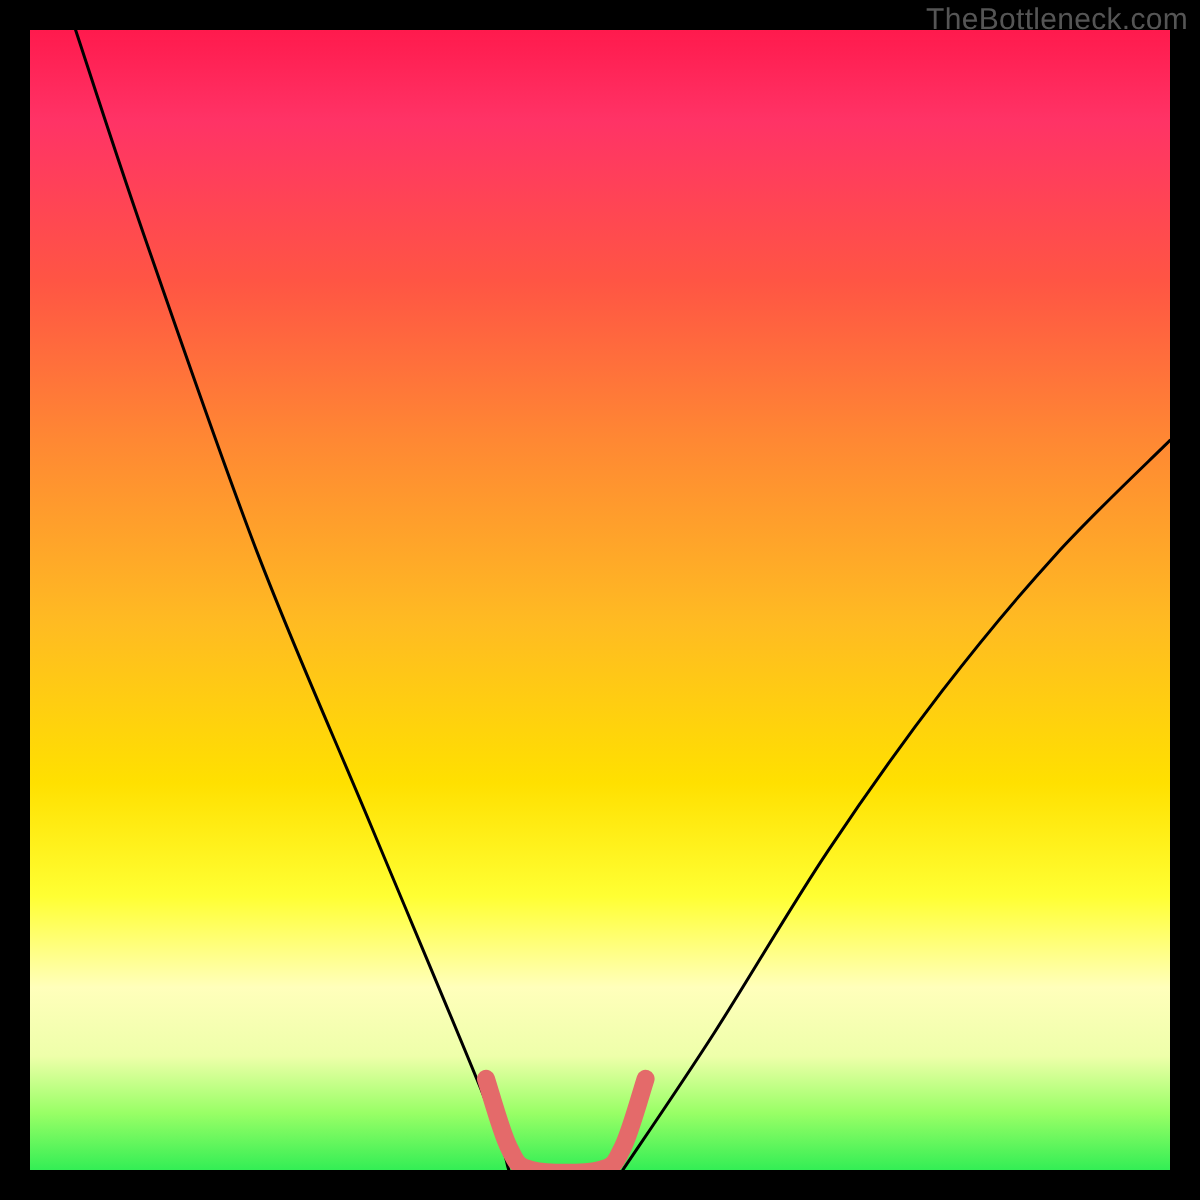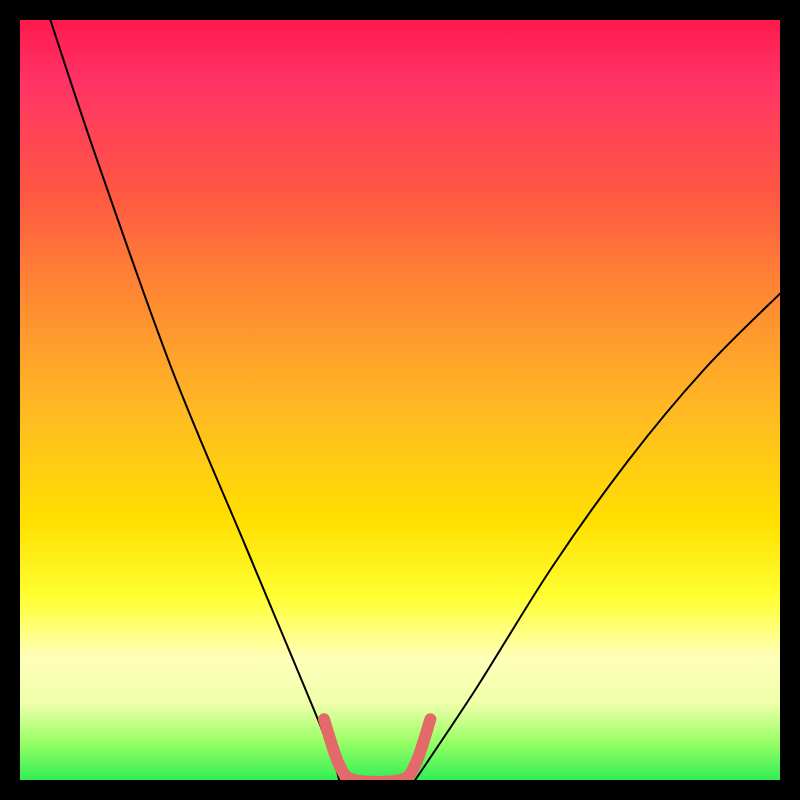"TheBottleneck.com" div.watermark { html: none -> <div>TheBottleneck.com</div> }
